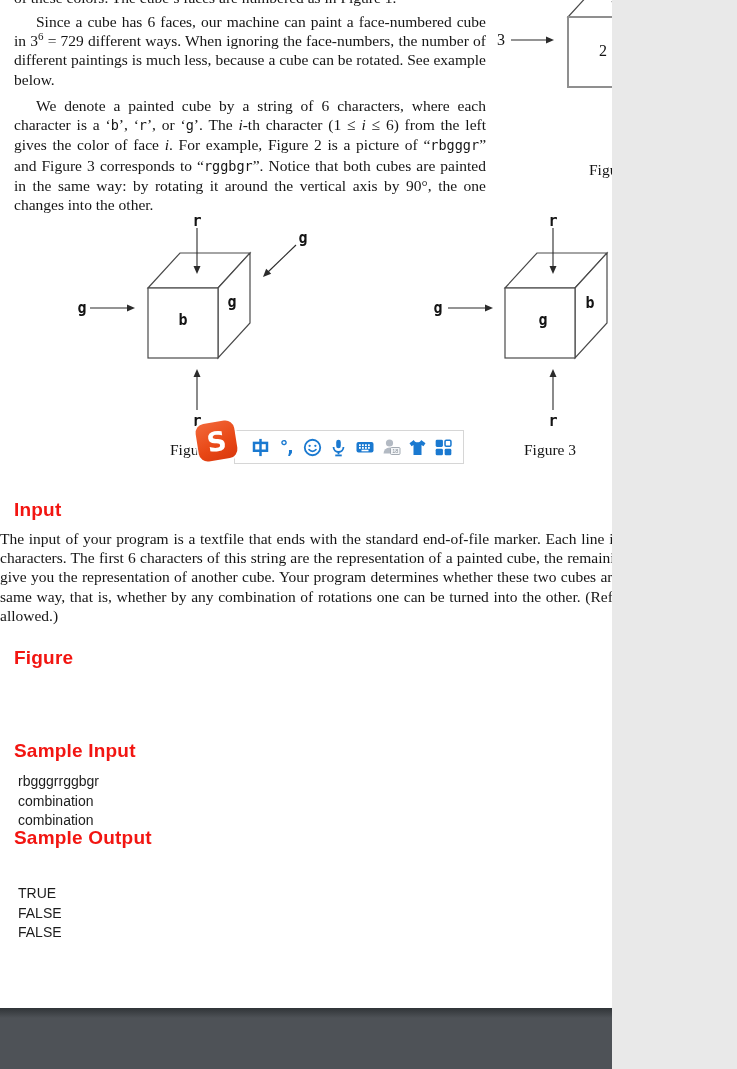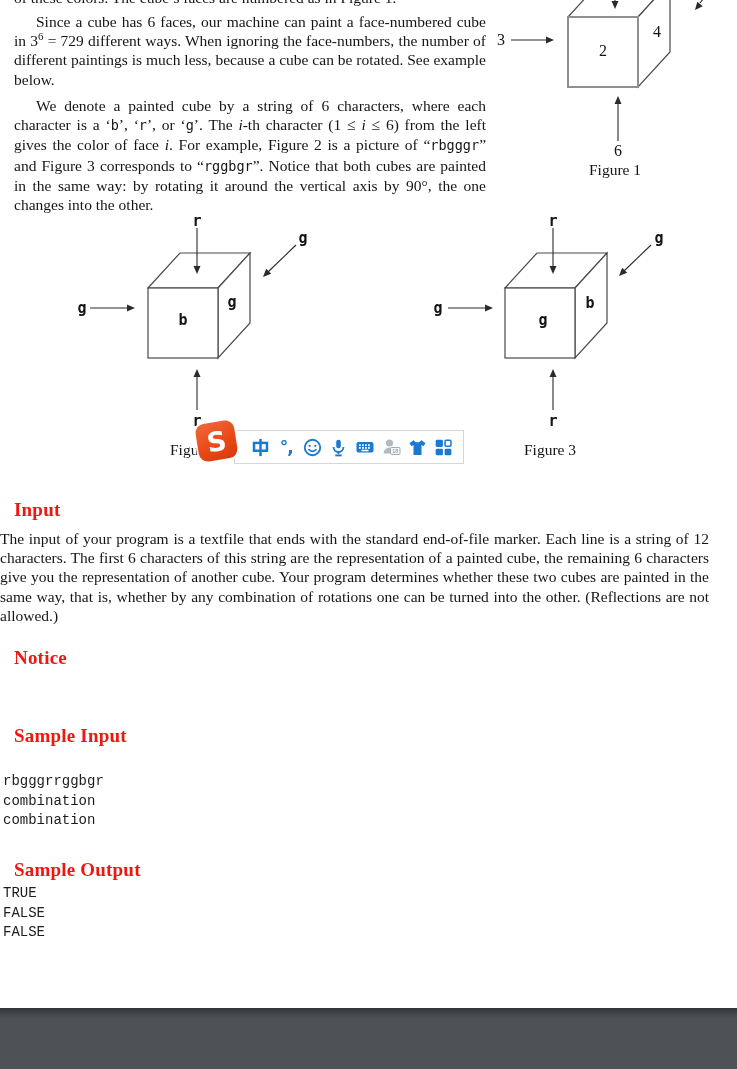"Since a cube has 6" .page { width: 737px -> 612px }
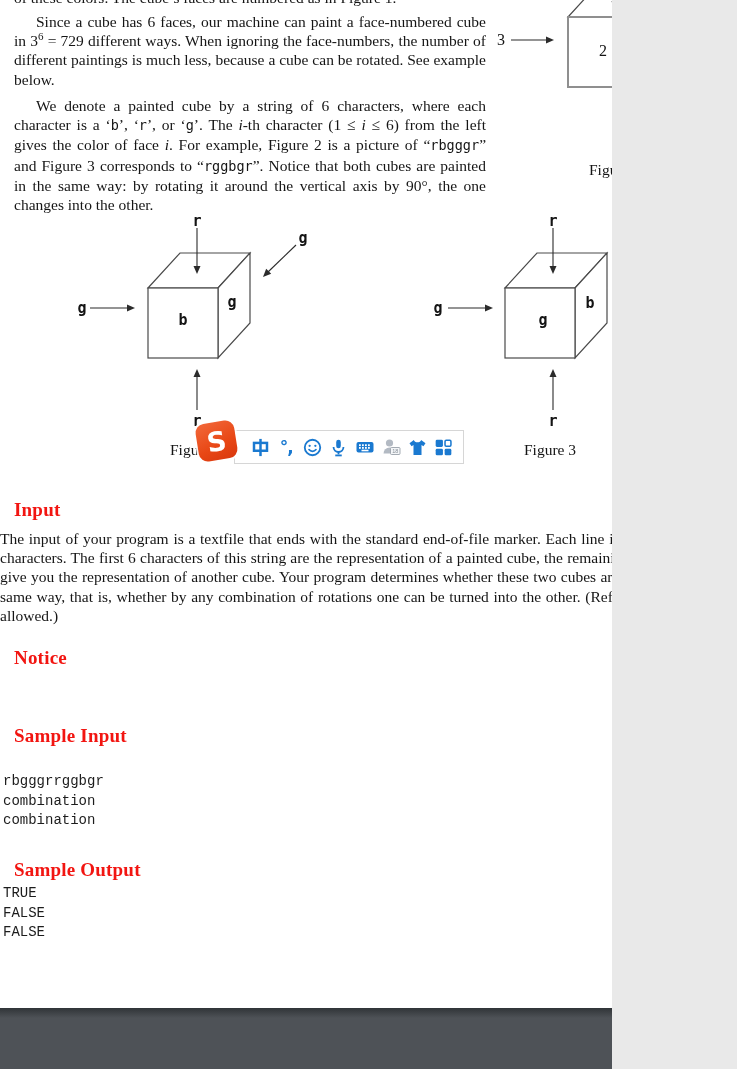"Input" .hd { font-family: Liberation Serif, serif -> Liberation Sans, sans-serif }
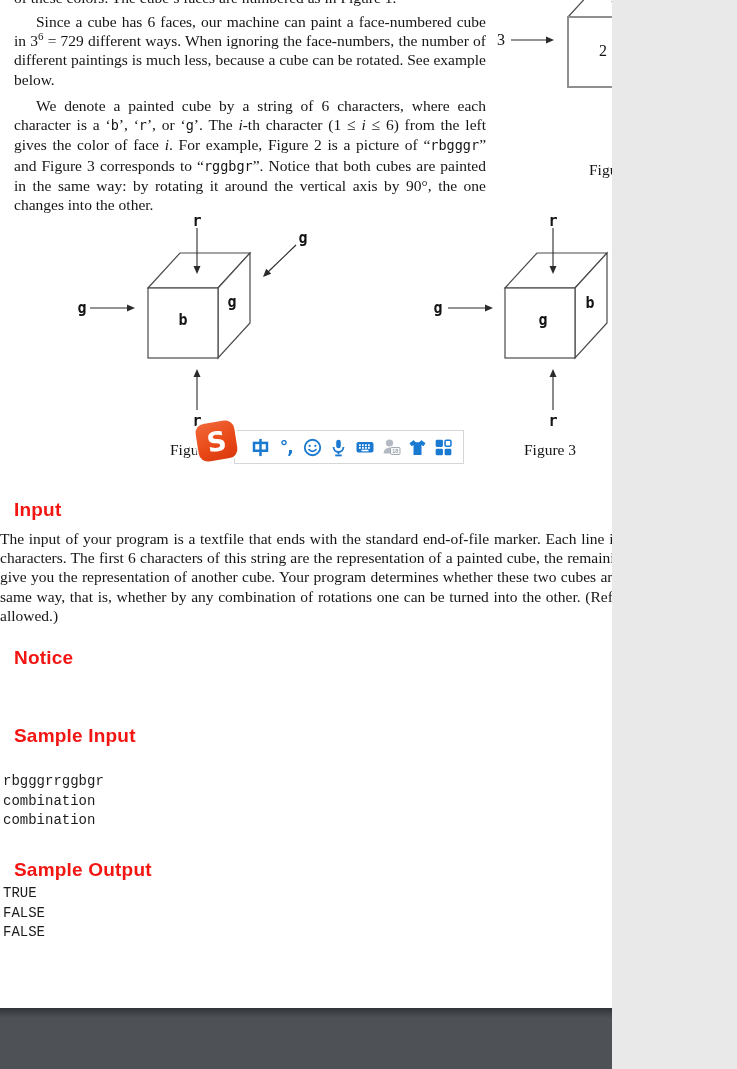"Notice" h2.hd { text: Notice -> Figure }
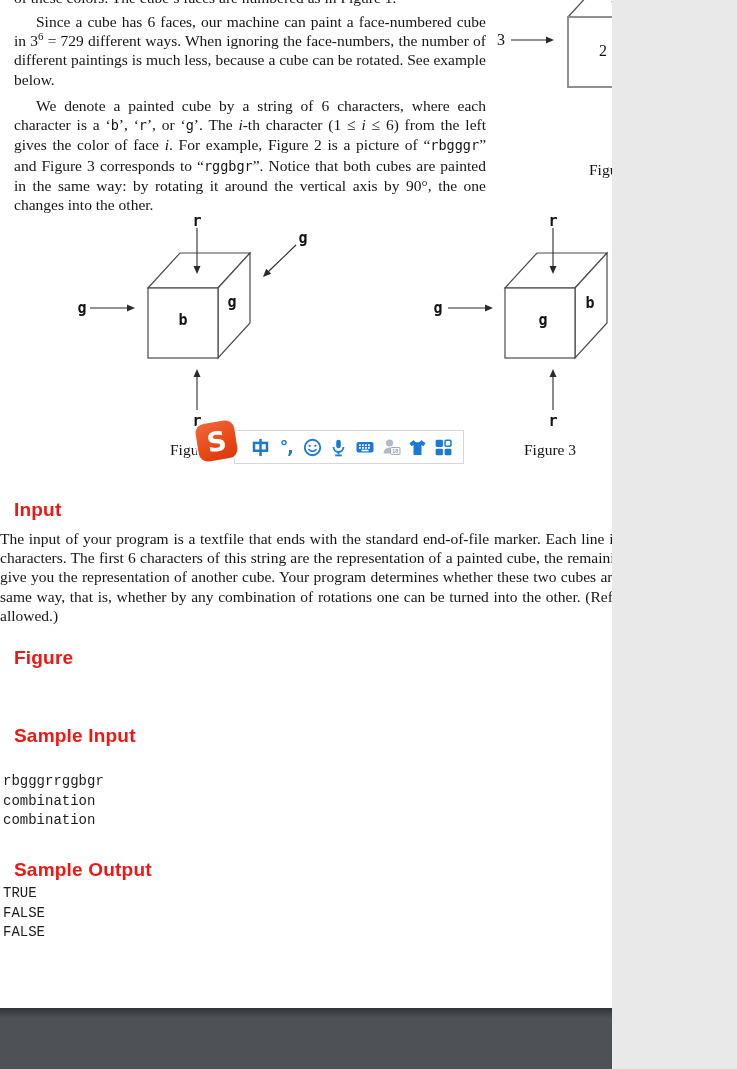"Sample Input" h2.hd { top: 726px -> 741px }
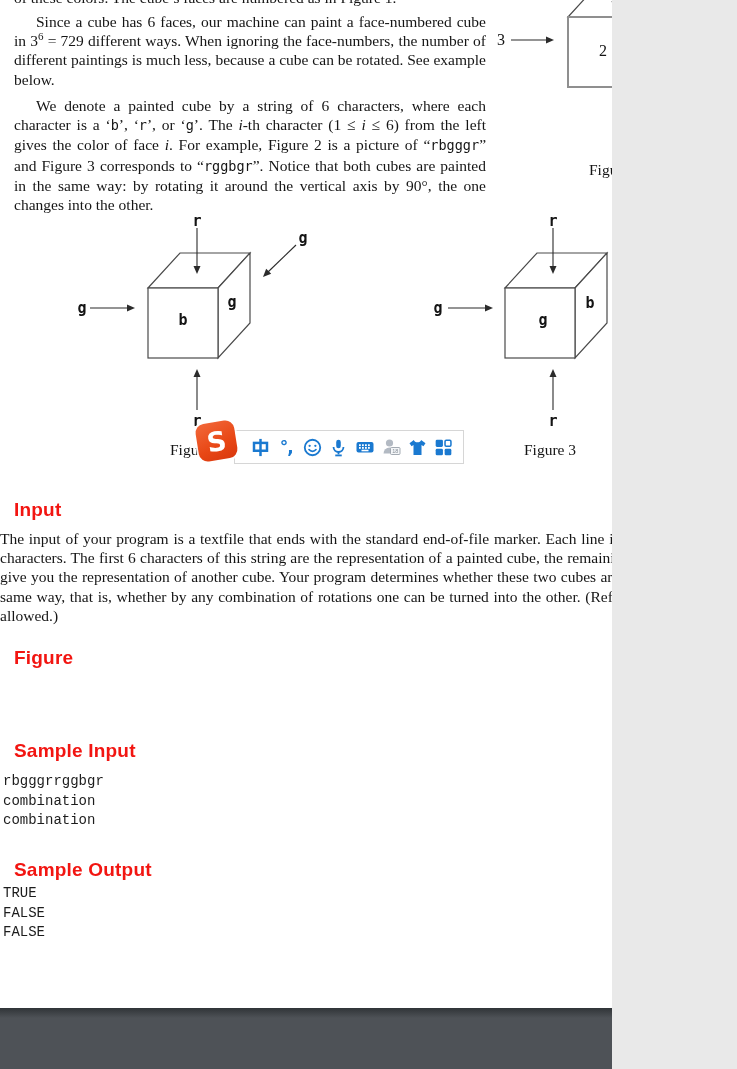"rbgggrrggbgr" .mono { font-family: Liberation Mono, monospace -> Liberation Sans, sans-serif; left: 3px -> 18px }
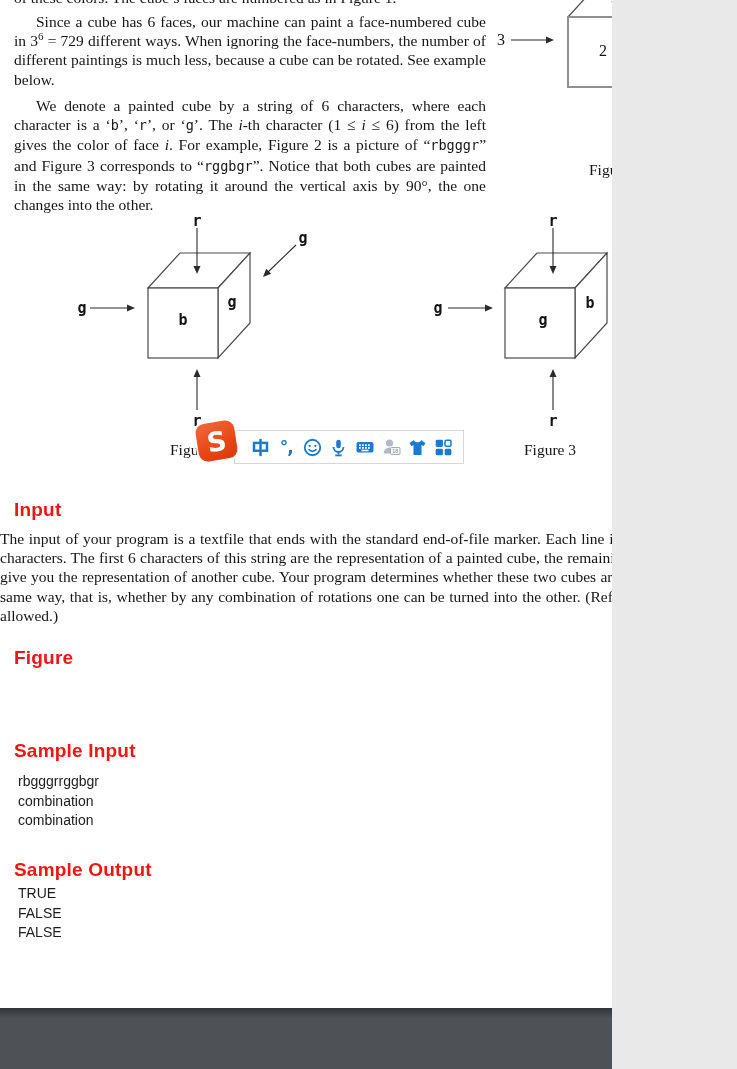"Sample Output" h2.hd { top: 860px -> 828px }
